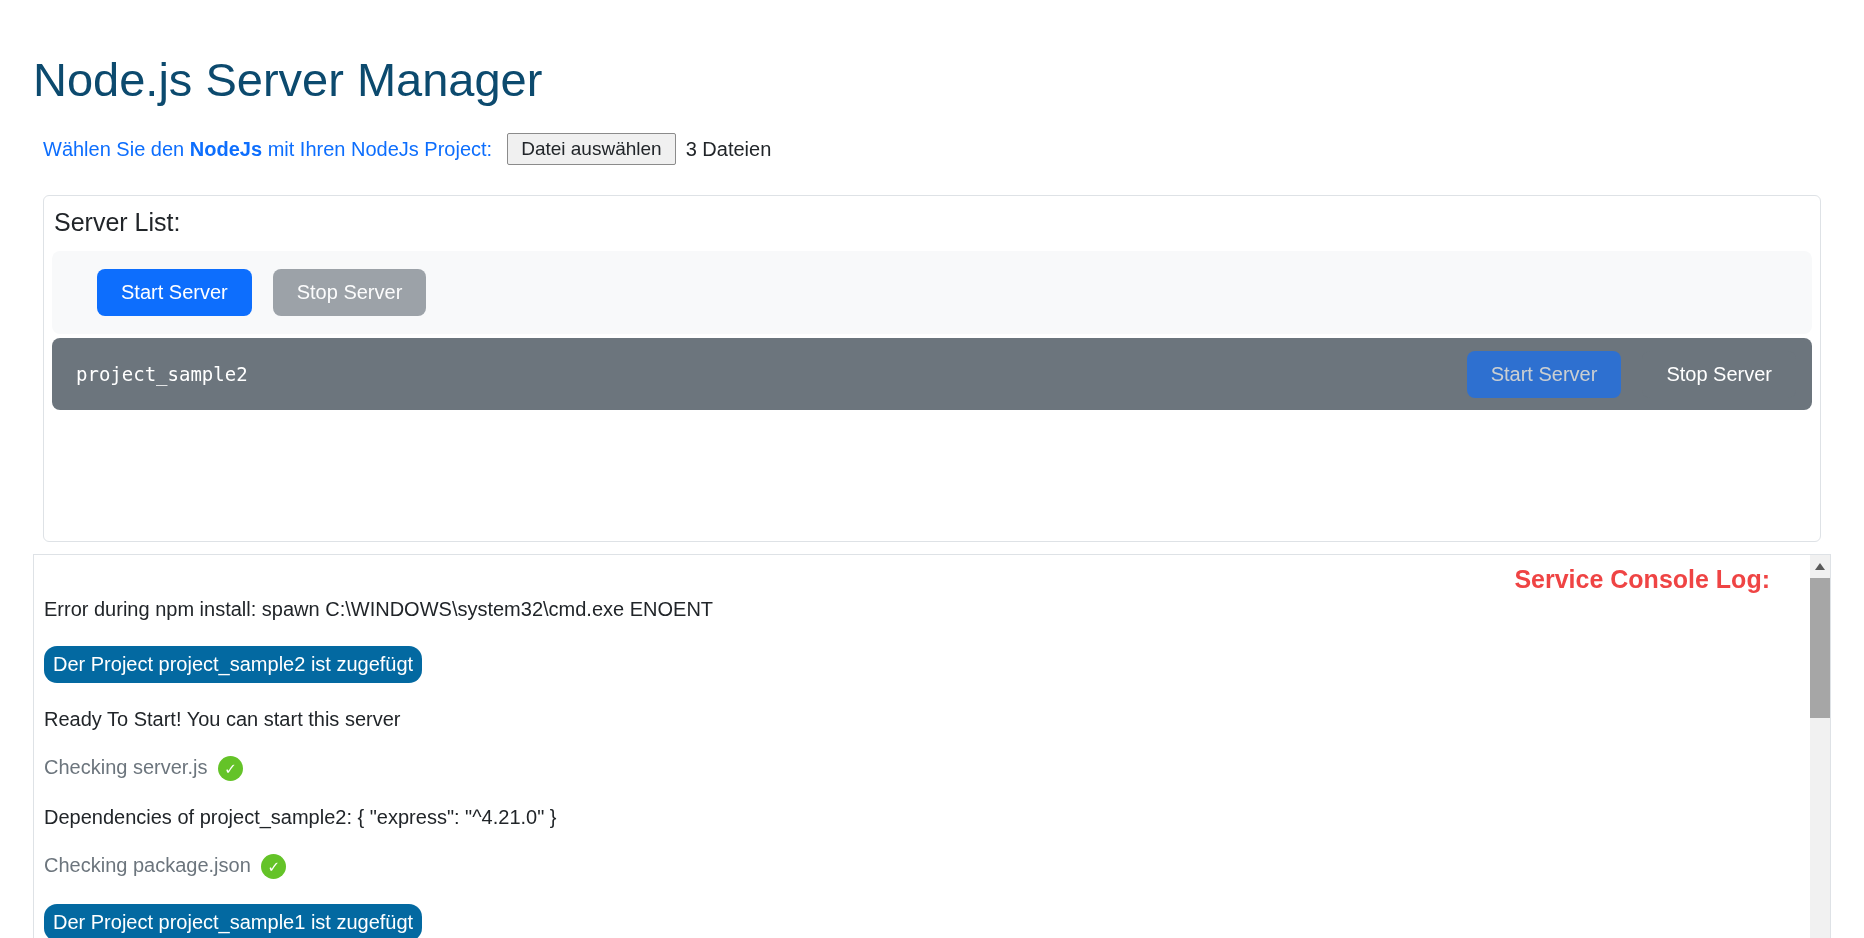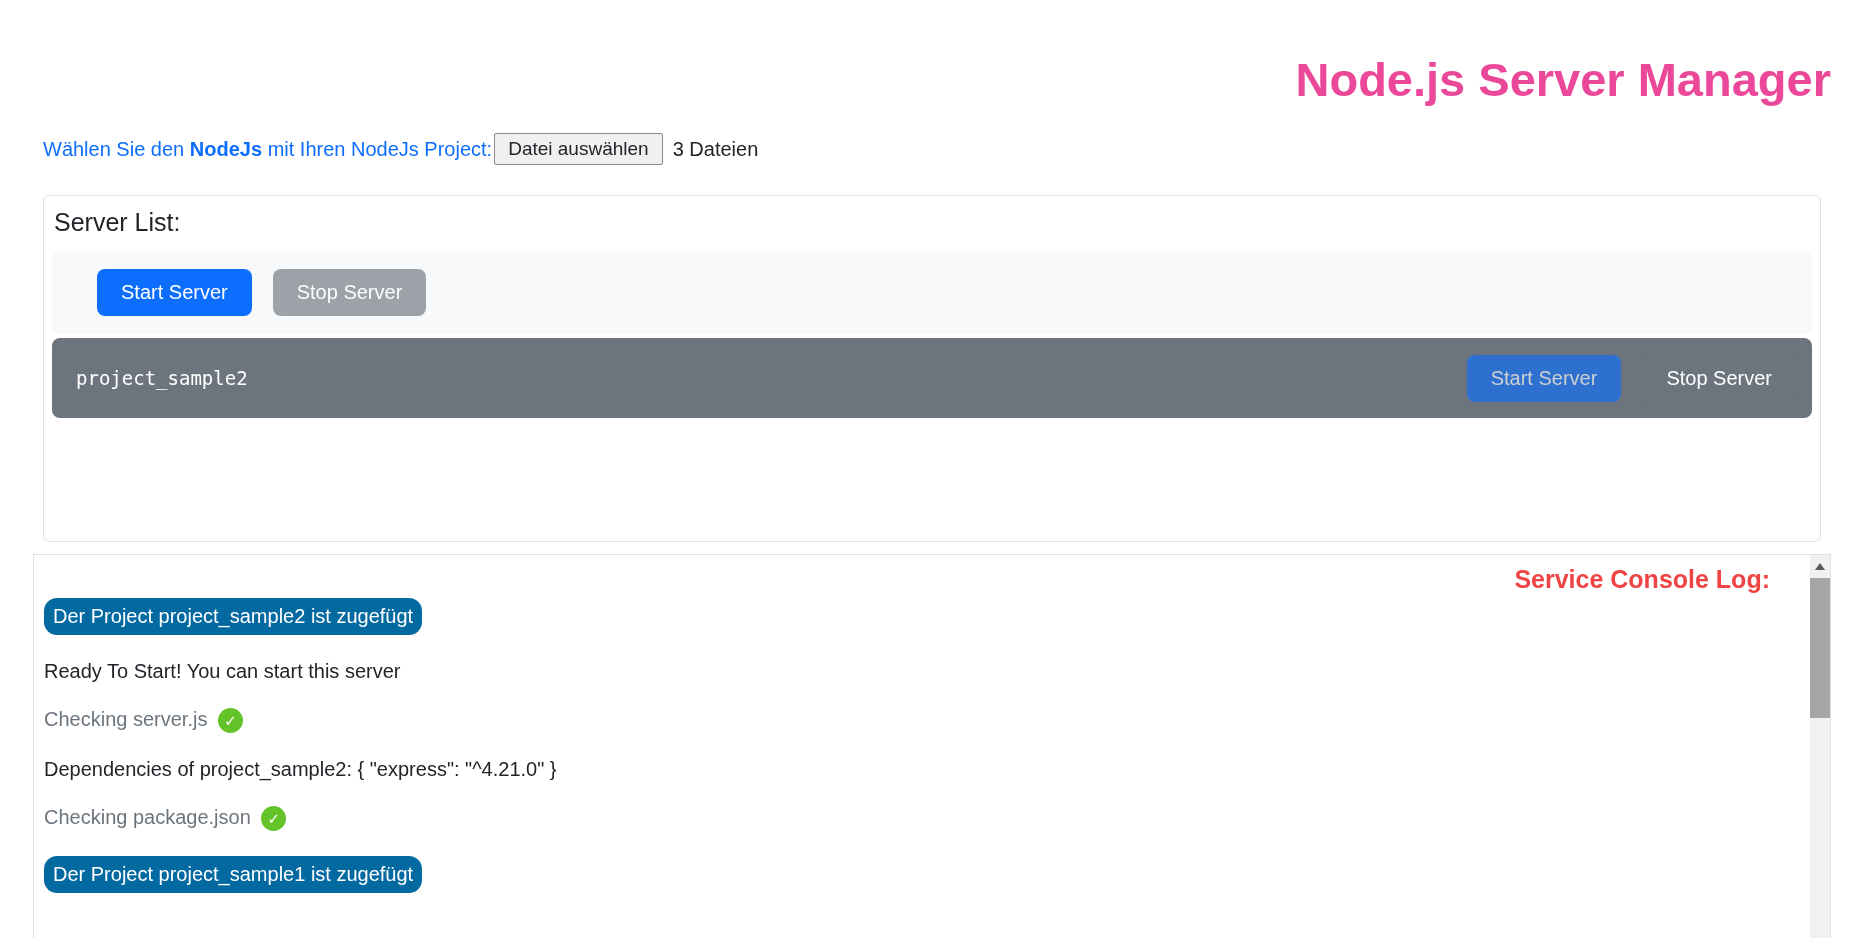"Node.js Server Manager" h1.page-title { color: #ec4899 -> #0c4a6e; font-weight: 700 -> 400; text-align: right -> left }
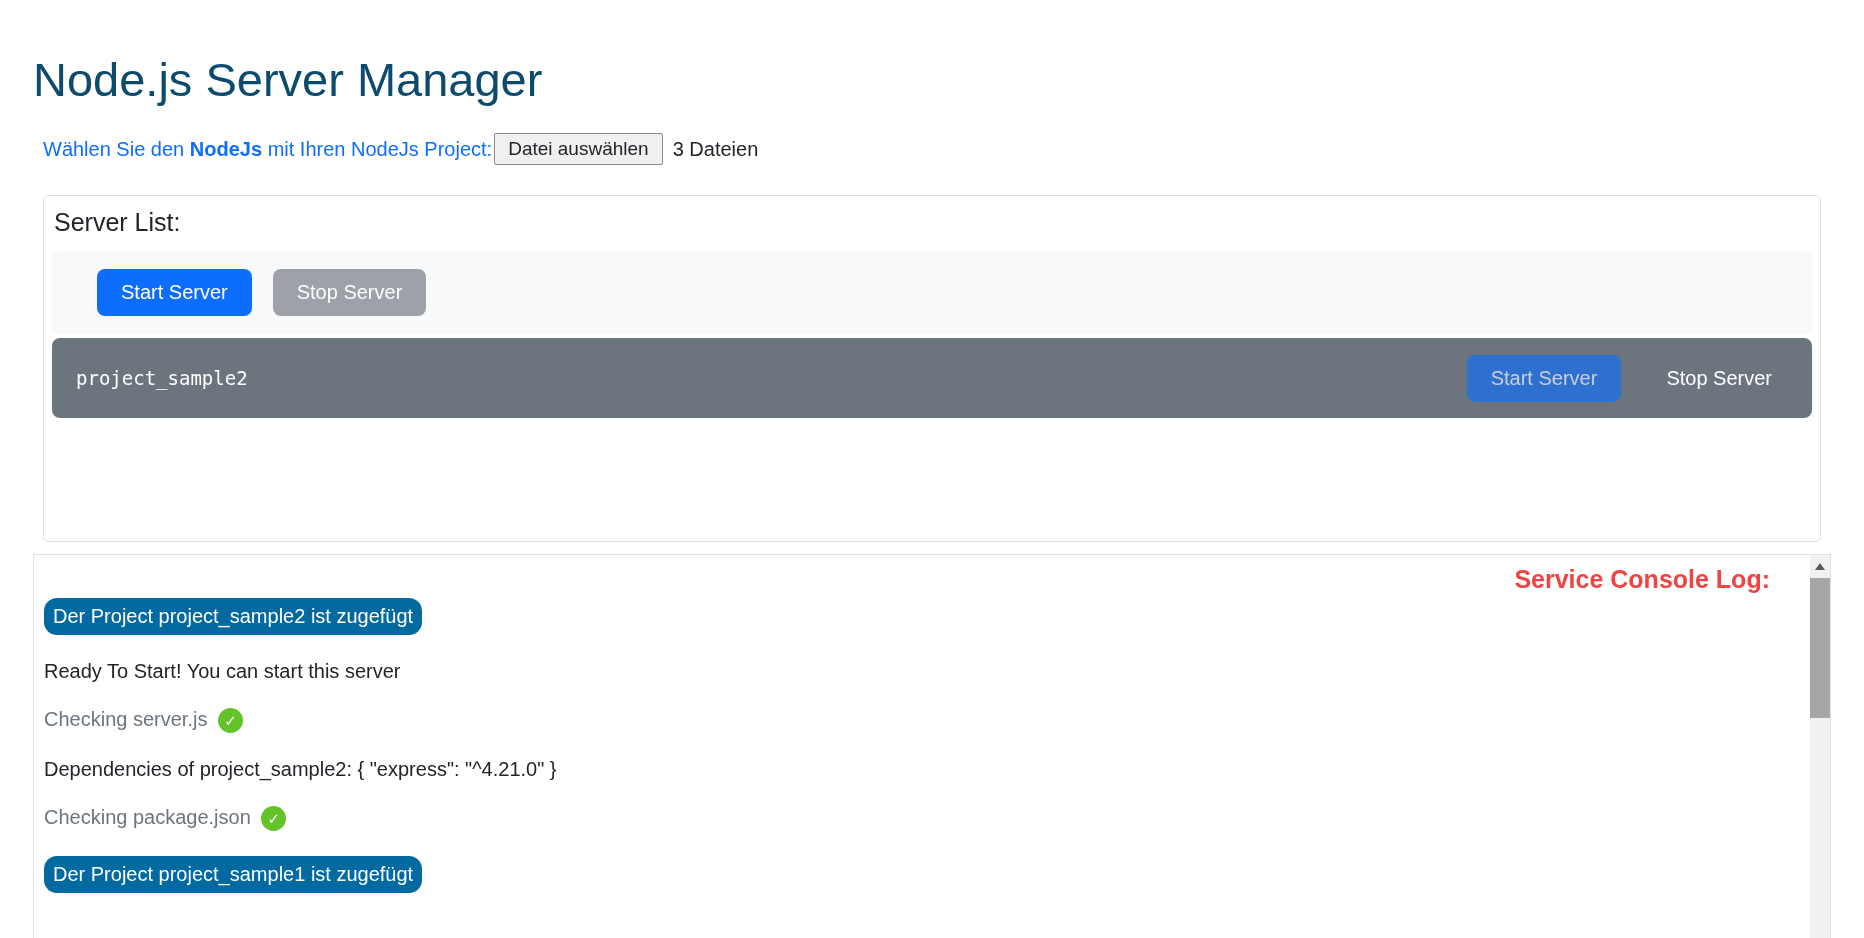"Datei auswählen" .file-btn { margin-left: 2px -> 15px }
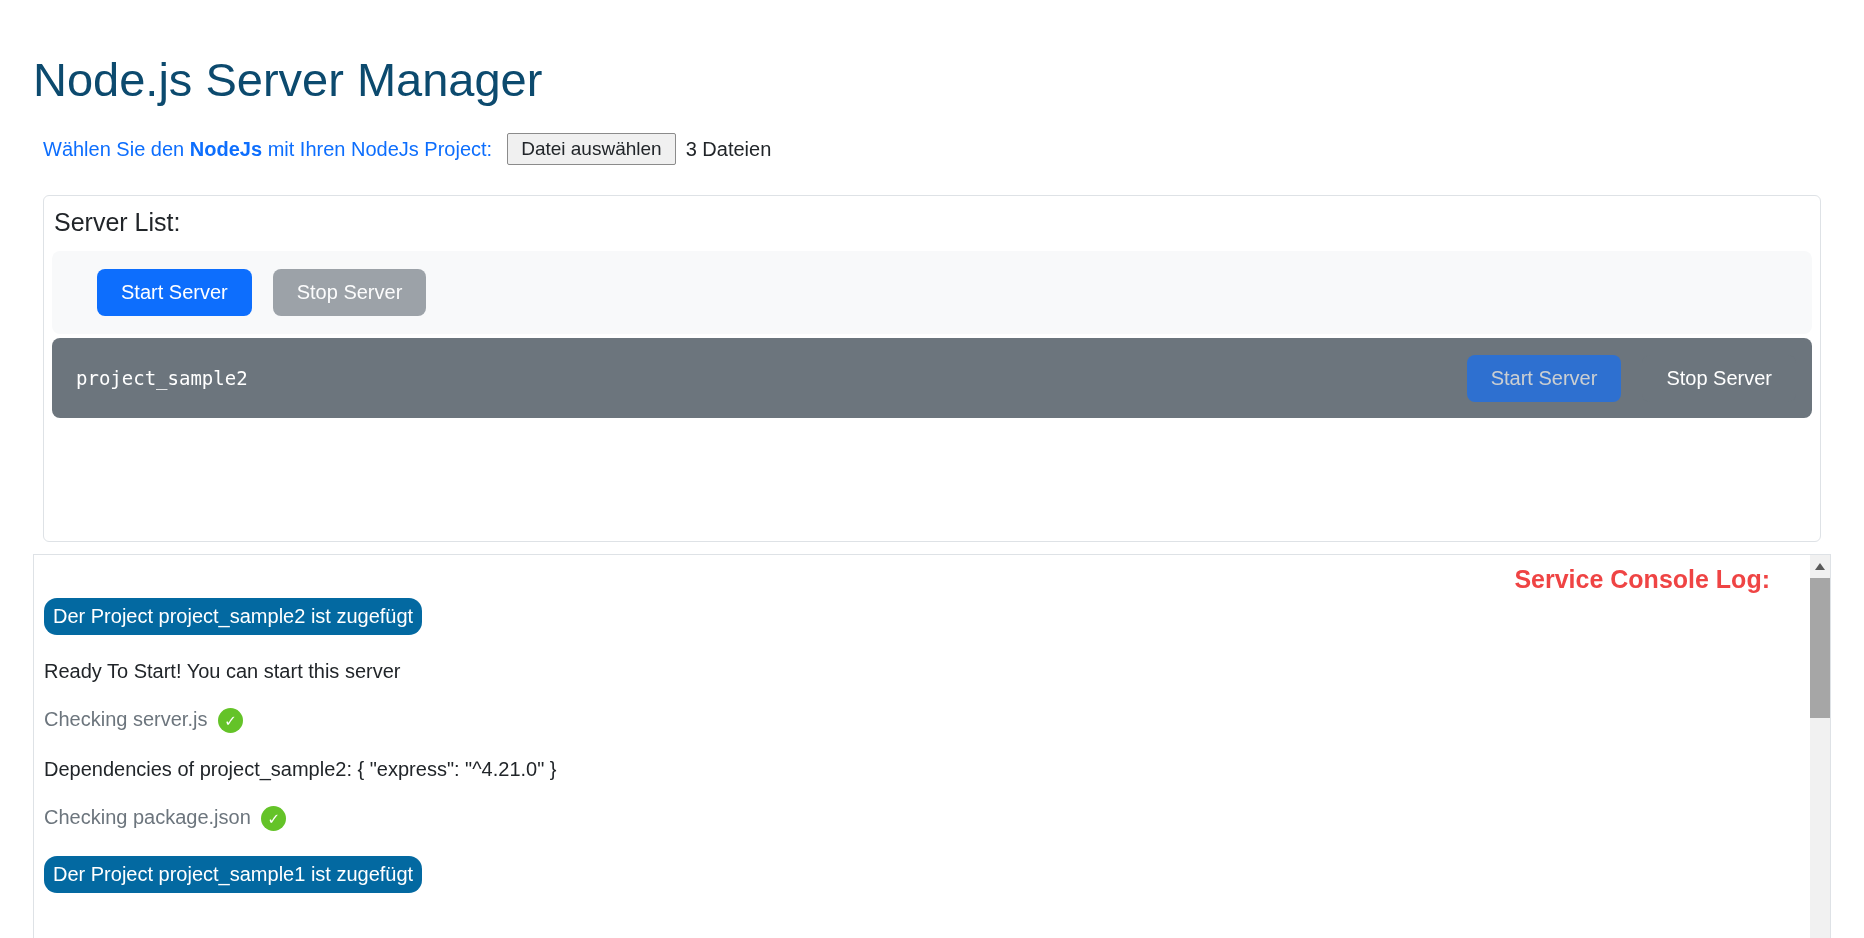"project_sample2" .server-row.running { height: 80px -> 72px }
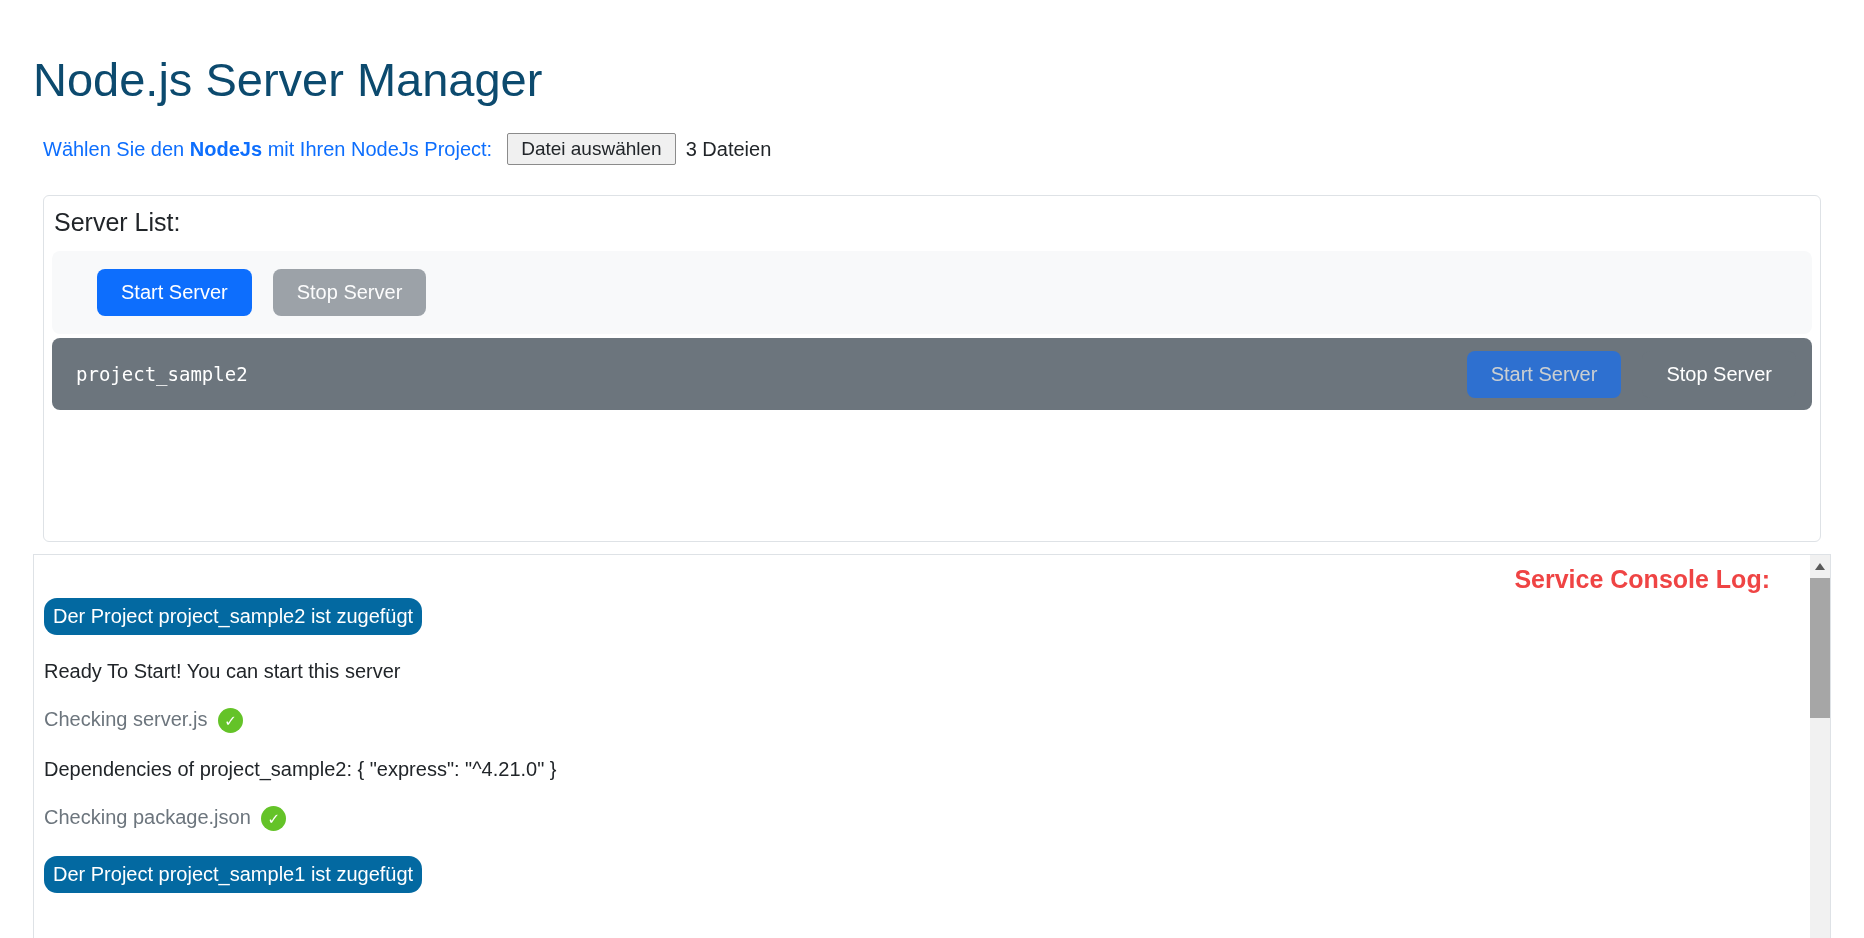"Error during npm install: spawn" div.log-line { html: none -> <div> <span>Error during npm install: spawn C:\WINDOWS\system32\cmd.exe ENOENT</span> </div> }
